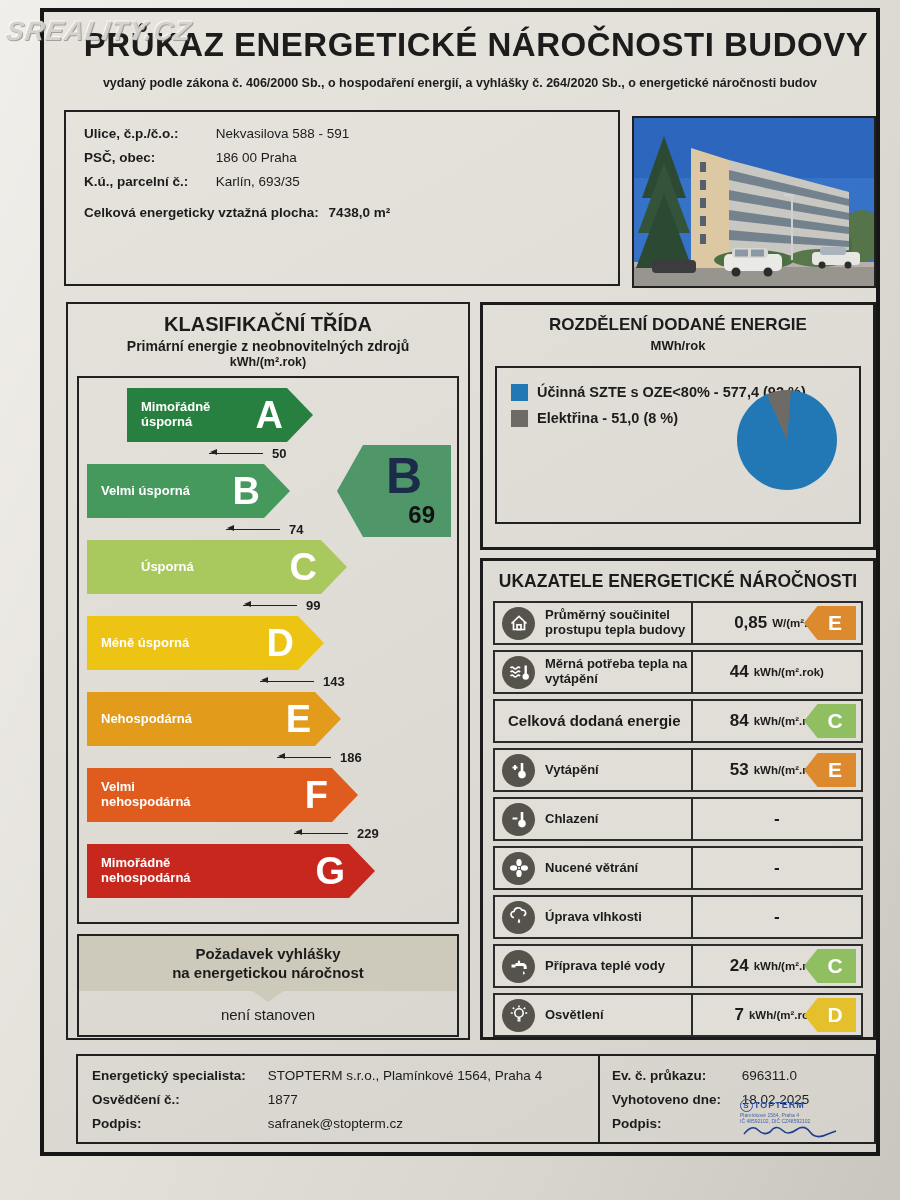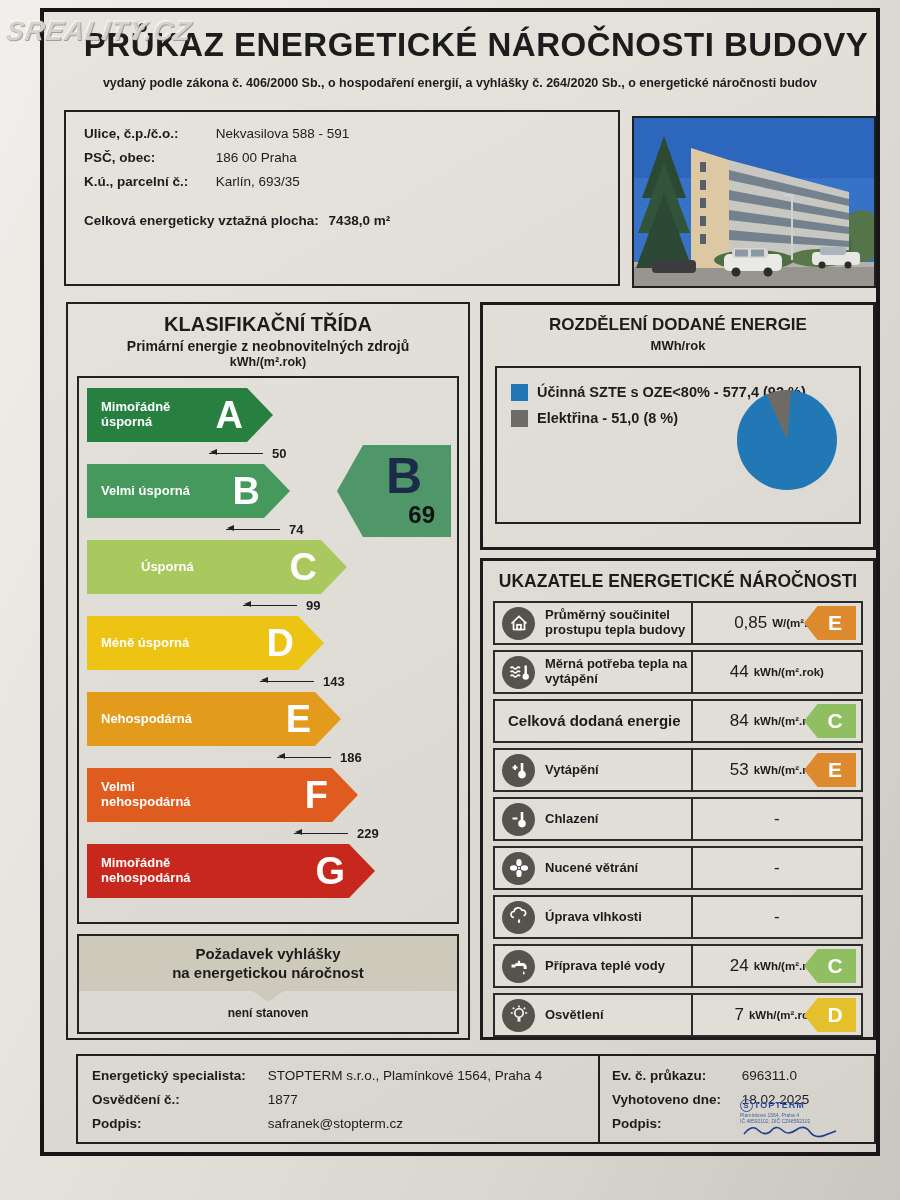"Celková energeticky vztažná plocha:" .info-area { margin-top: 24px -> 16px }
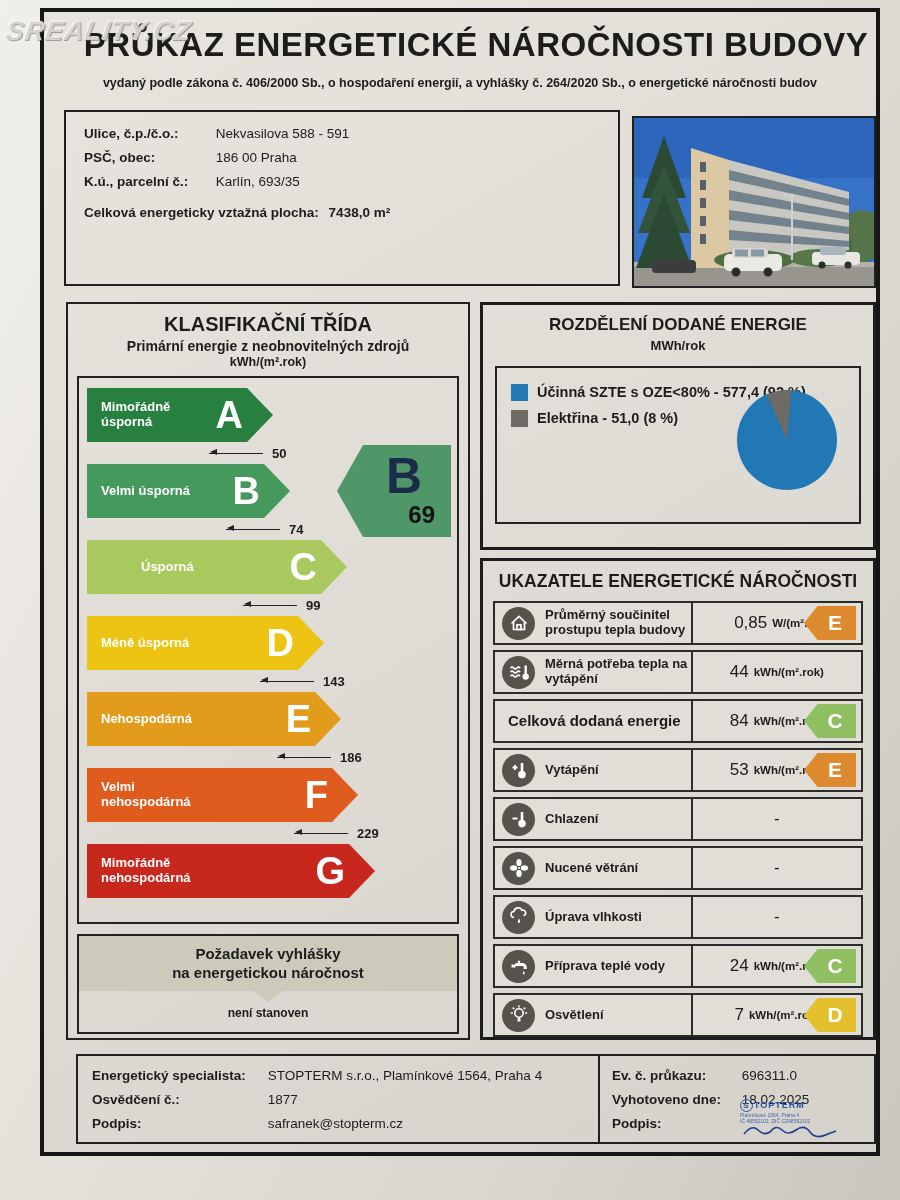"Mimořádně úsporná" div.bar { margin-left: none -> 40px }
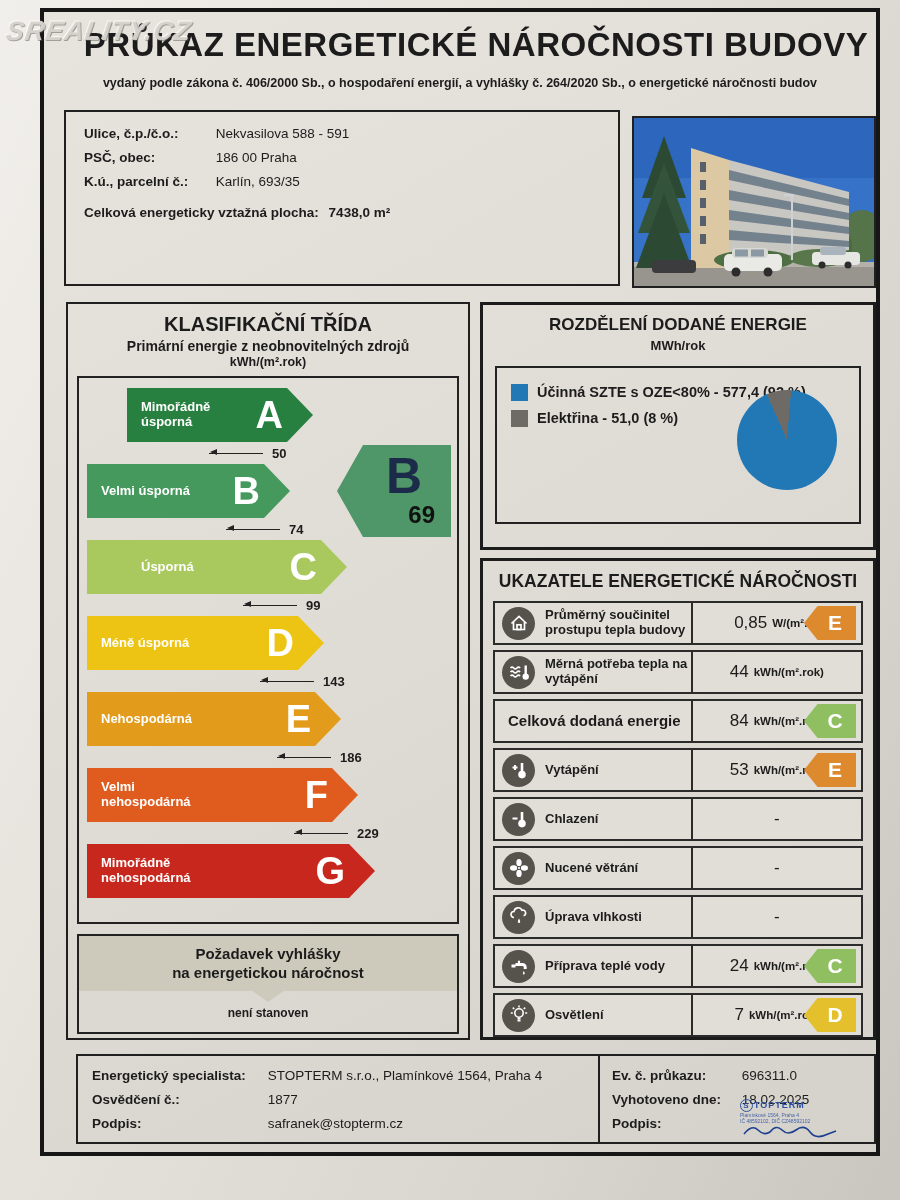"0,85" .ind-value { font-weight: normal -> bold }
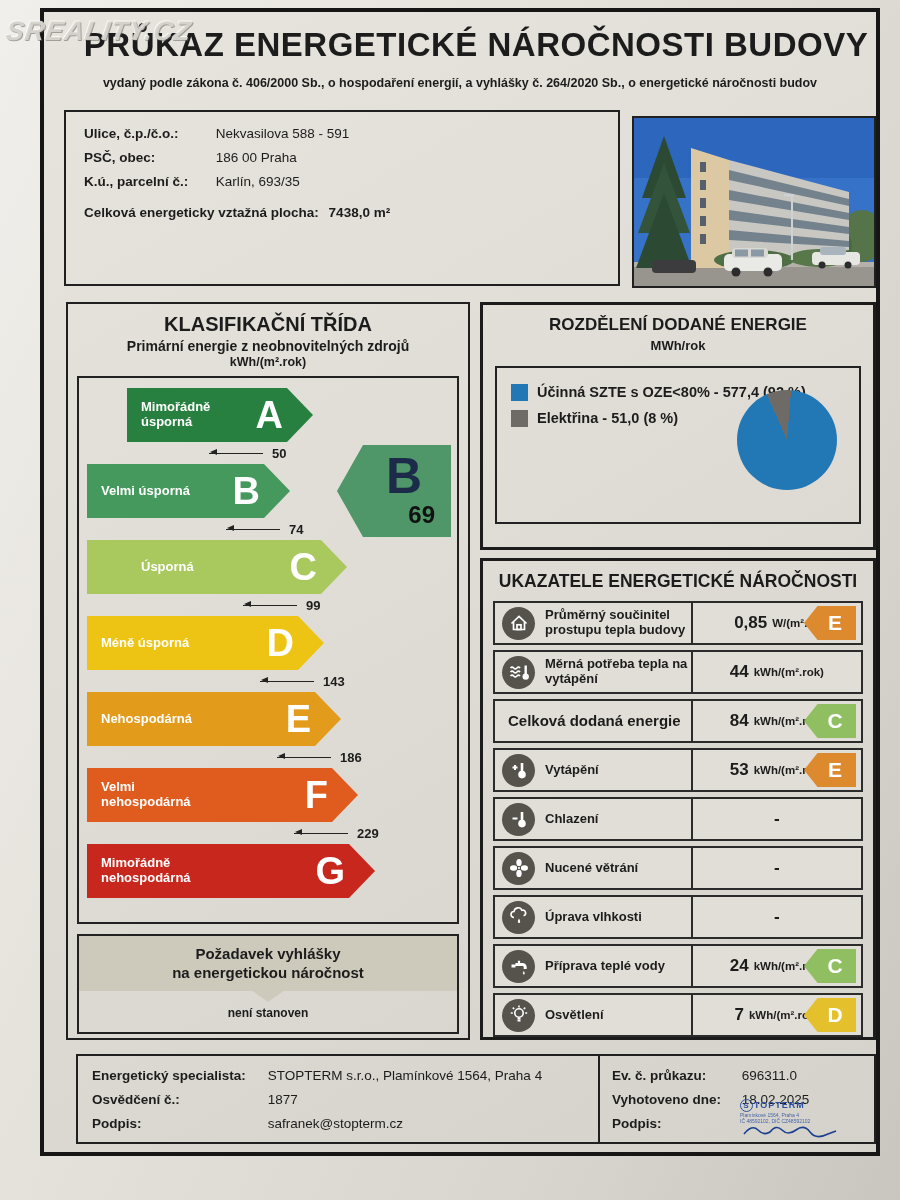"není stanoven" .req-val { font-size: 12px -> 15px; font-weight: bold -> normal }
